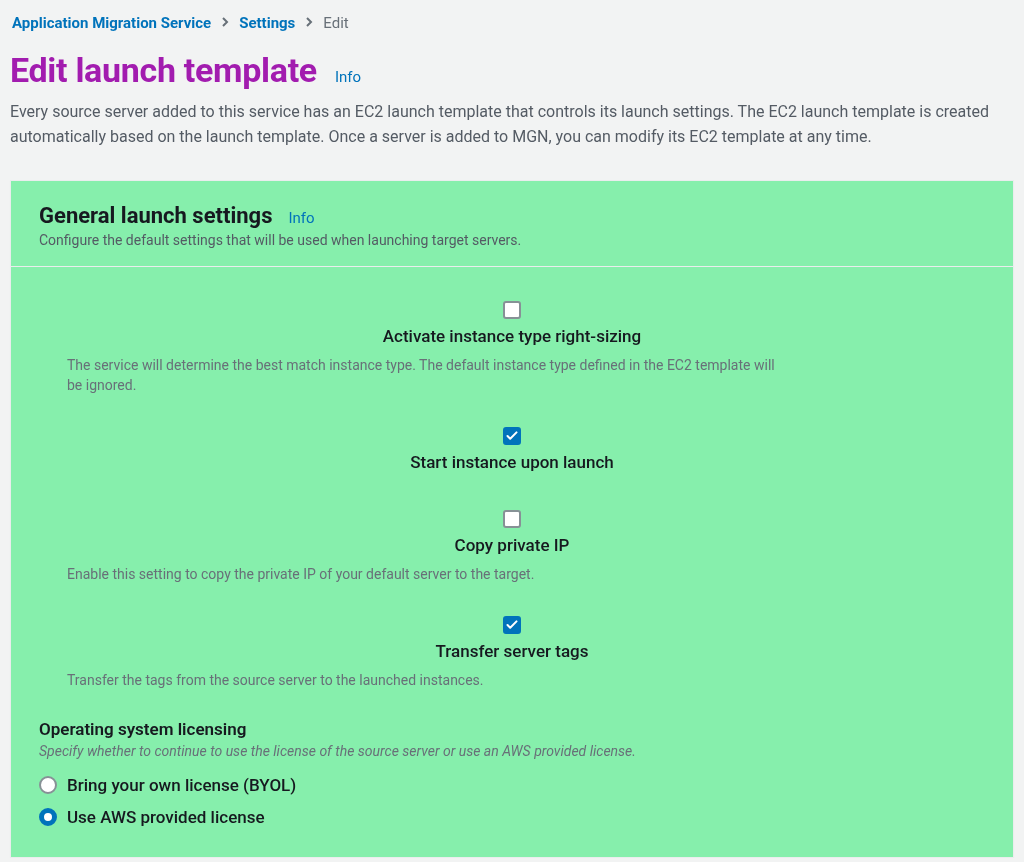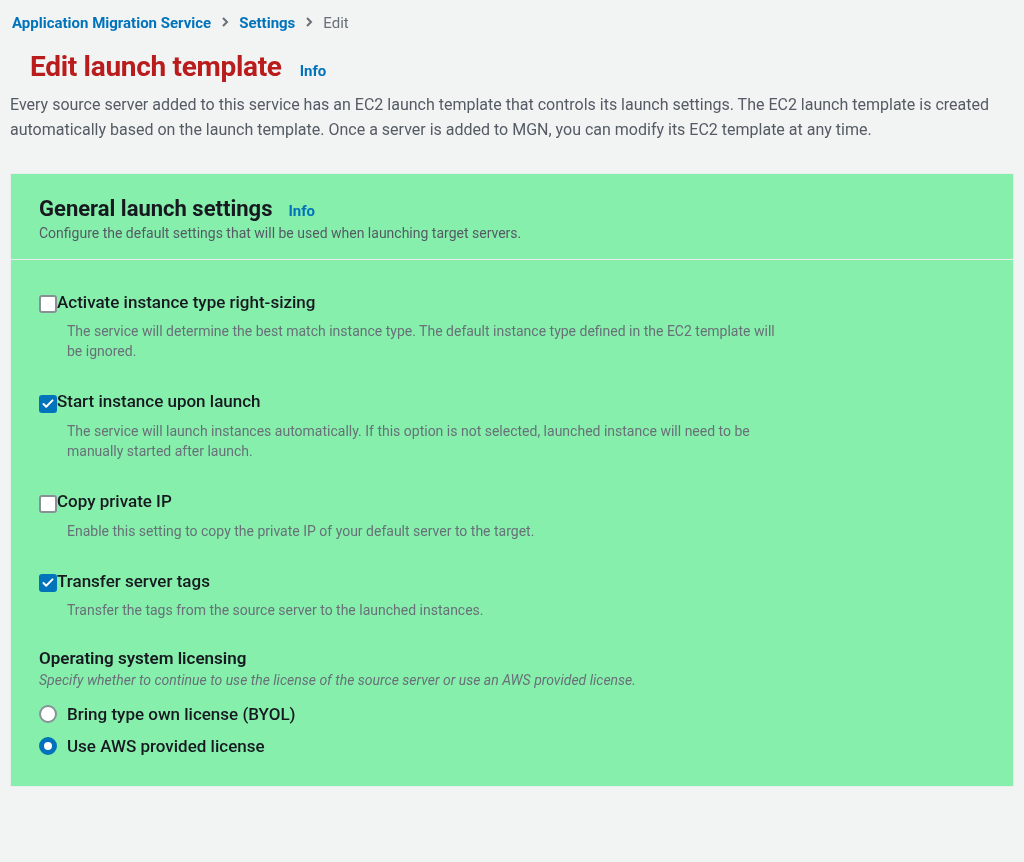"Edit launch template" h1 { color: #b91c1c -> #a21caf; font-size: 28px -> 34px; margin-left: 20px -> none }
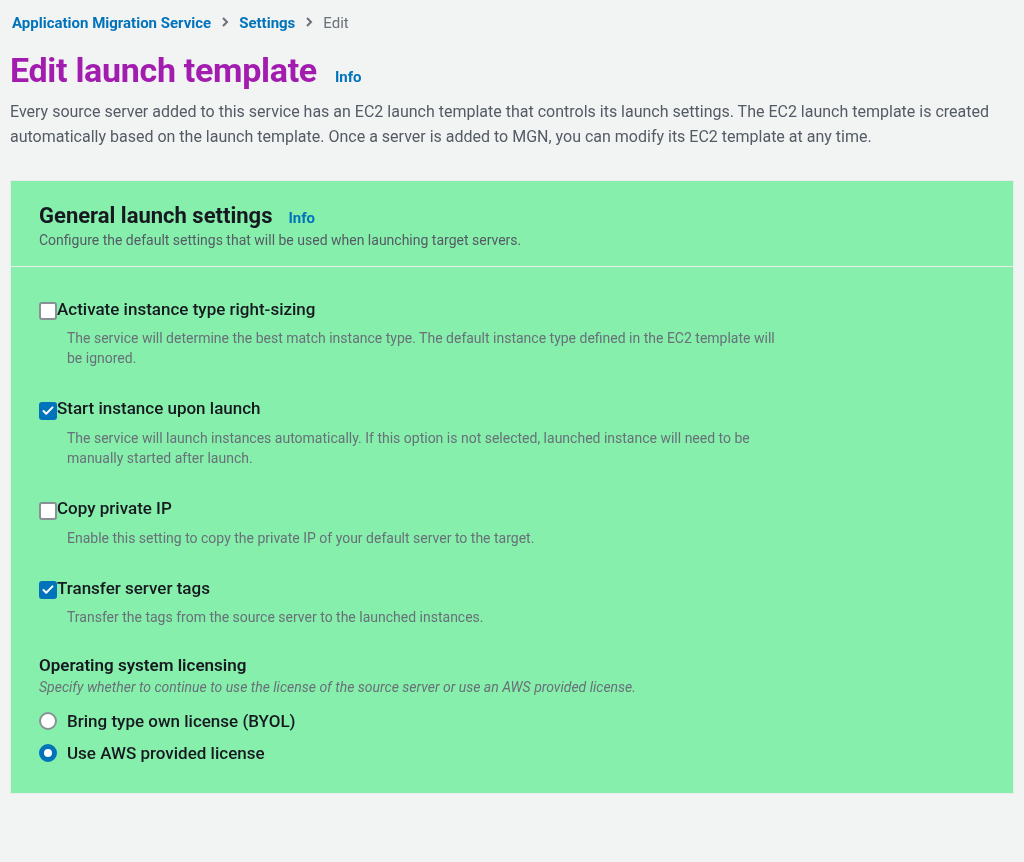"Info" .info-link { font-weight: 700 -> 400 }
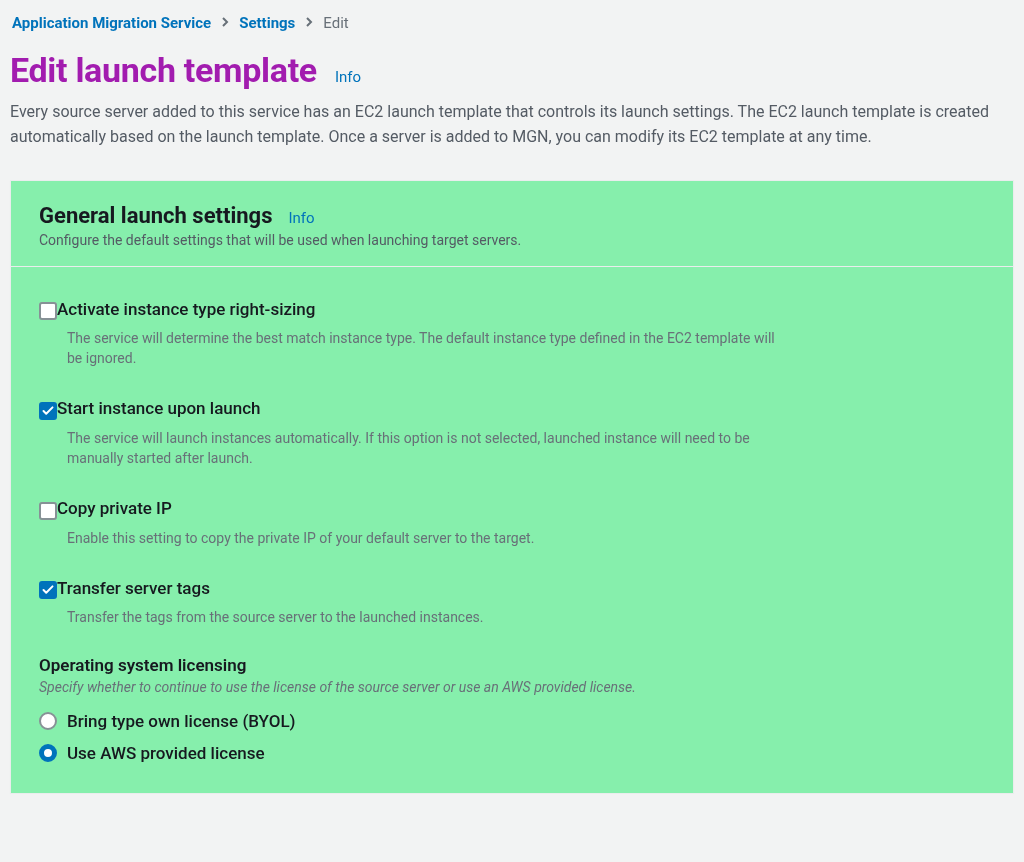"Activate instance type right-sizing" .option { align-items: flex-end -> center; flex-direction: none -> column; gap: 0 -> 7px }
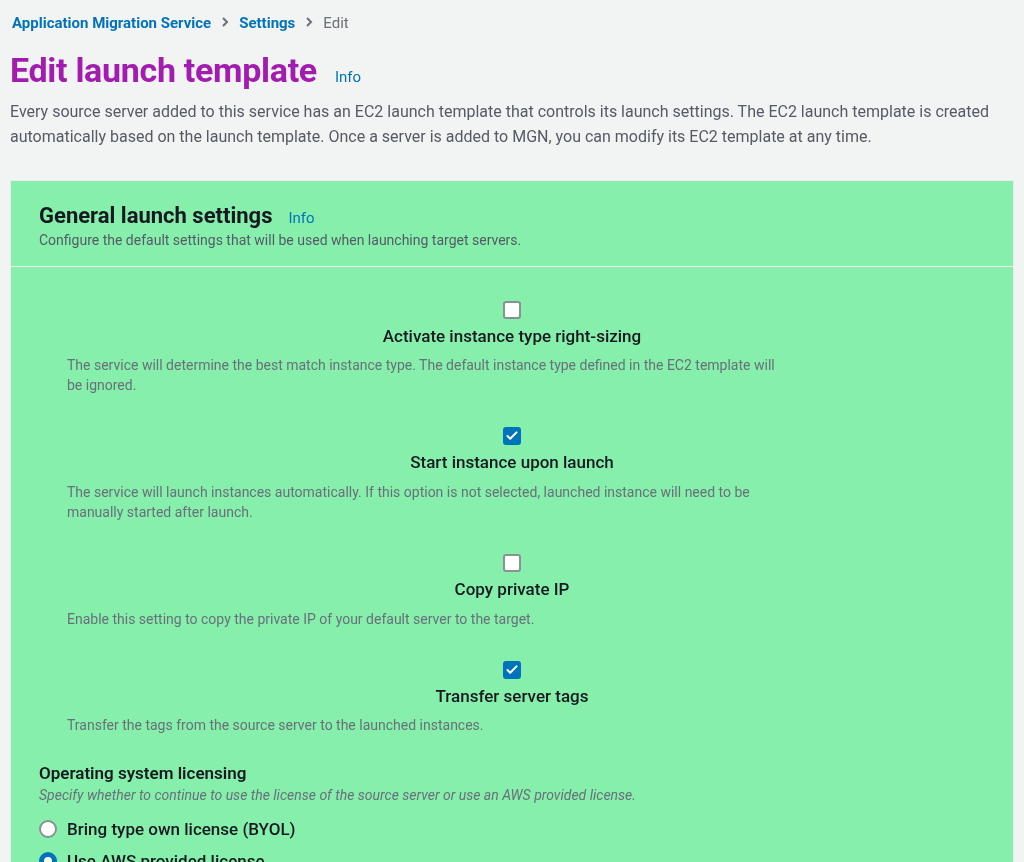"The service will launch instances" div.option-desc { html: <div>The service will launch instances automatically. If this option is not selected, launched instance will need to be manually started after launch.</div> -> none }
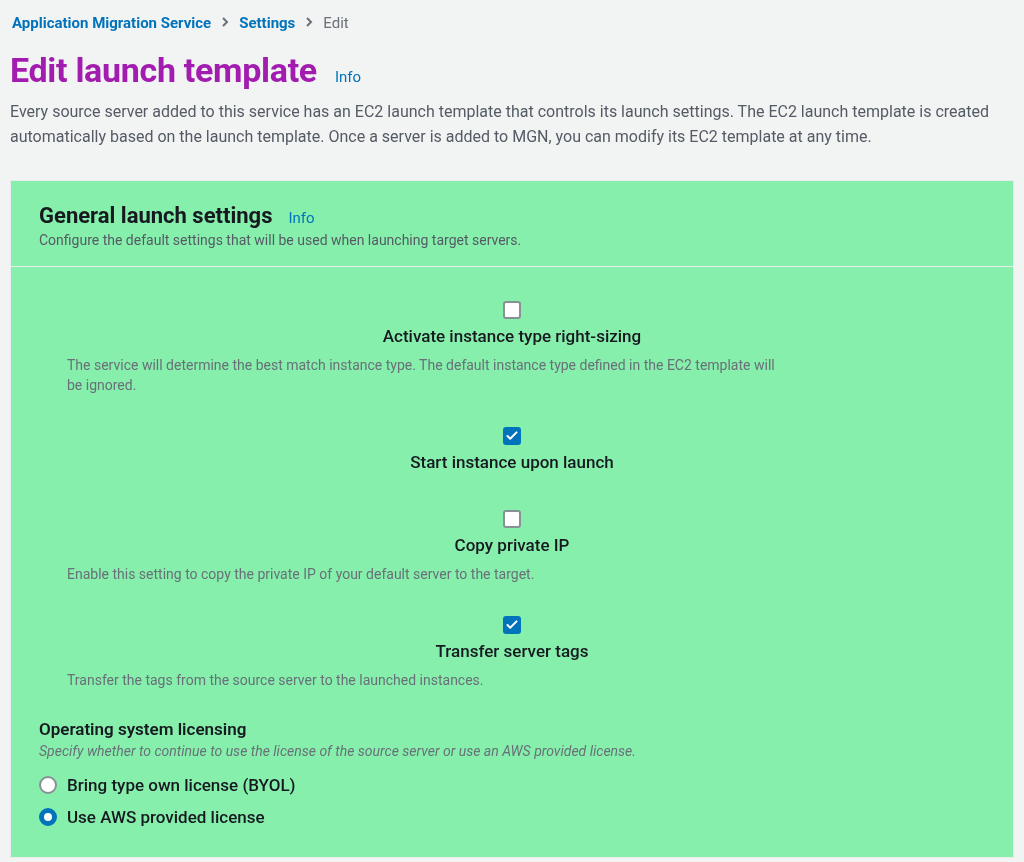"Bring type own license (BYOL)" span.radio-label { text: type -> your }
